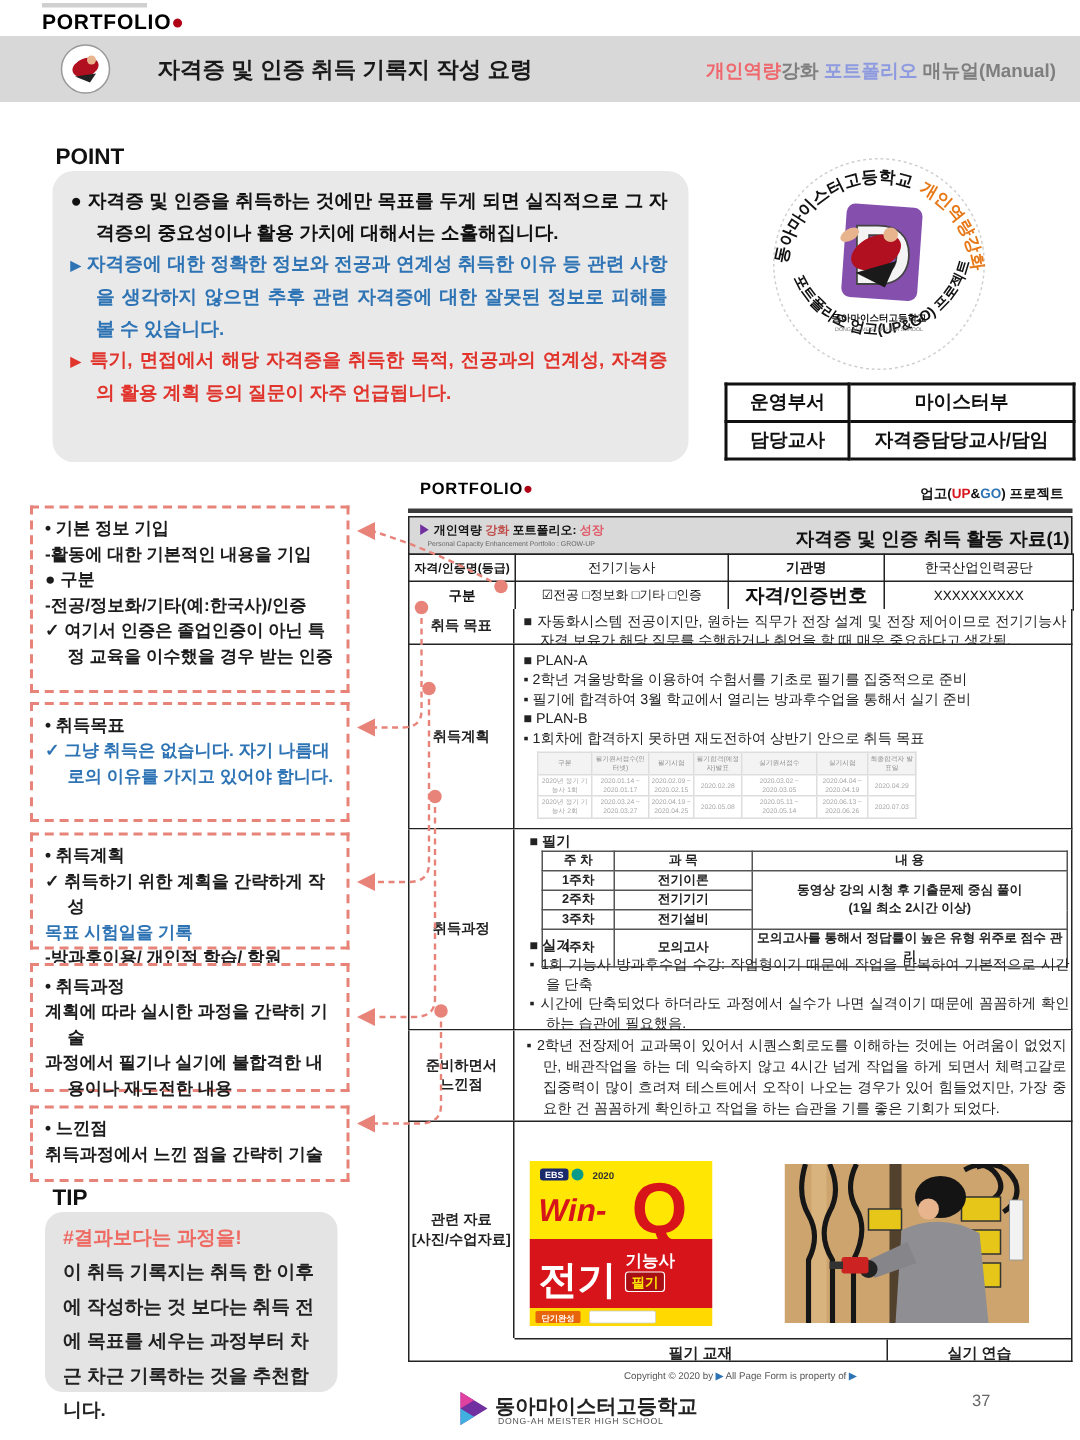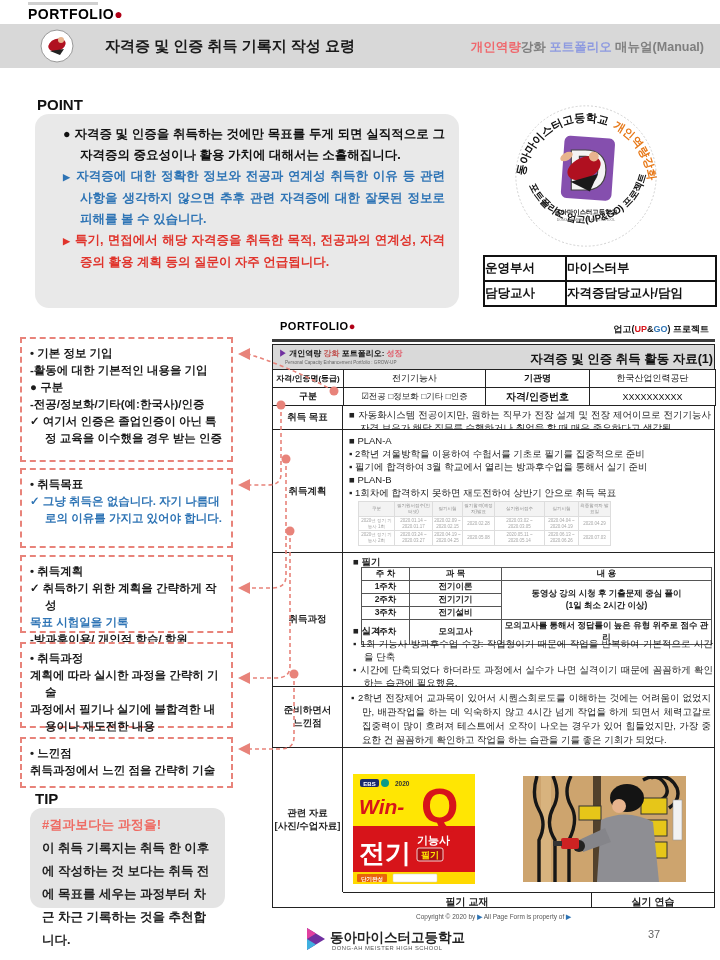"● 자격증 및 인증을 취득하는" .point-box { padding: 10px 14px 8px 28px -> 10px 14px 8px 12px }
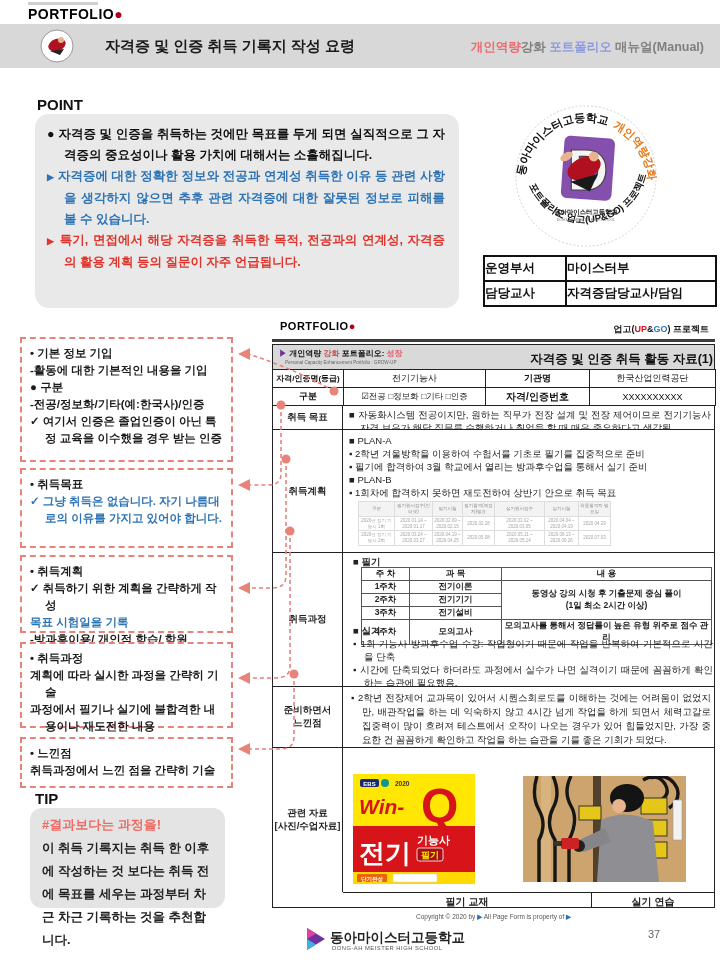"운영부서" .itable td { text-align: none -> center }
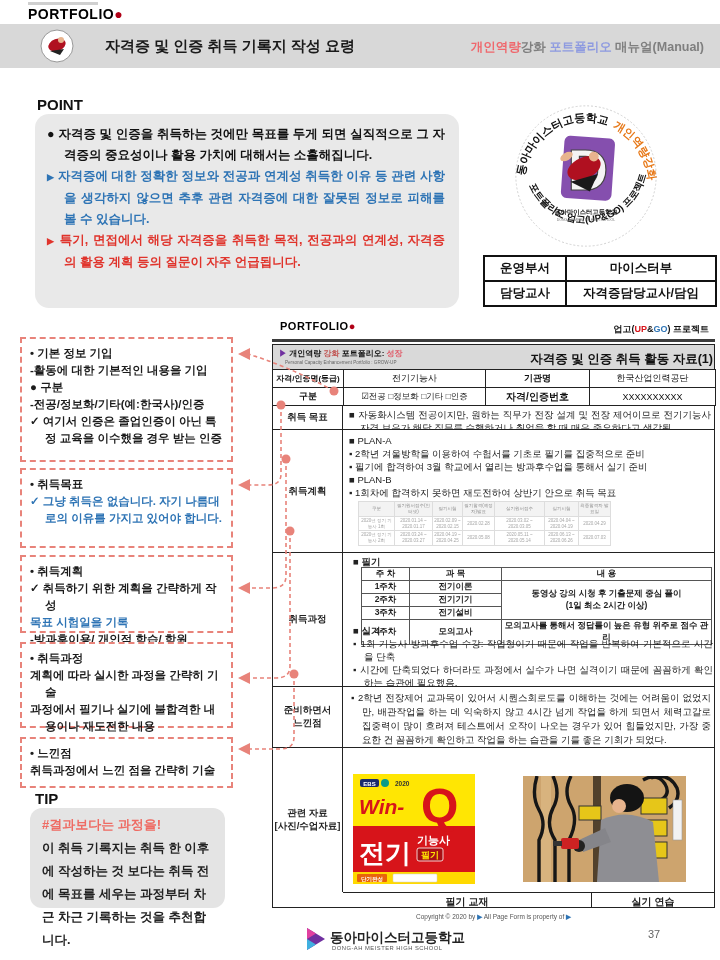"자격/인증번호" td { font-size: 10px -> 13px }
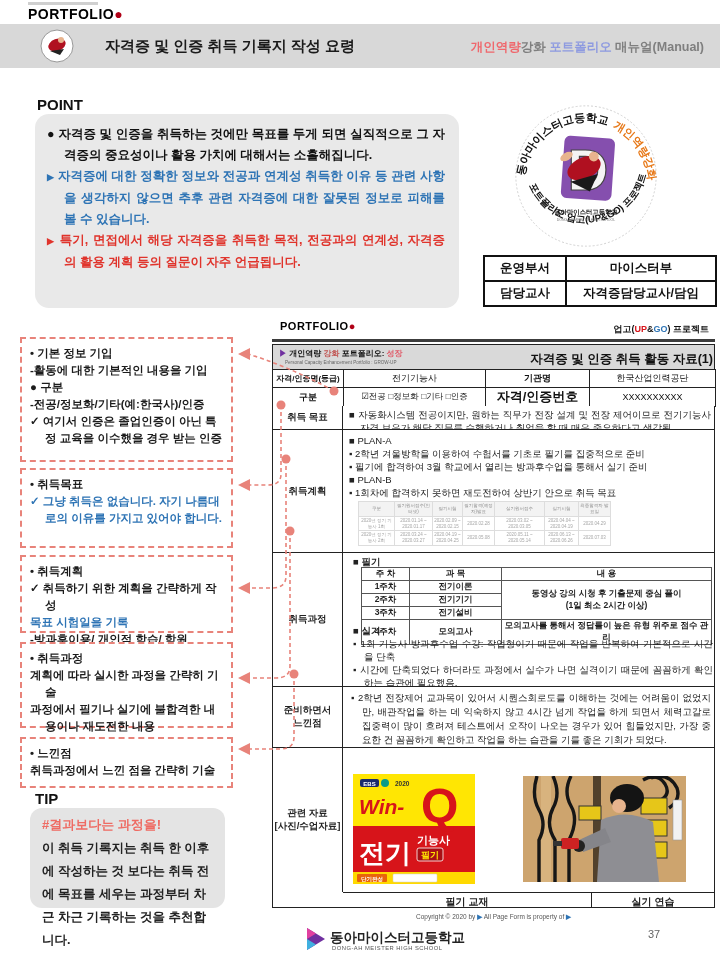"#결과보다는 과정을!" .tipbox { height: 100px -> 120px }
